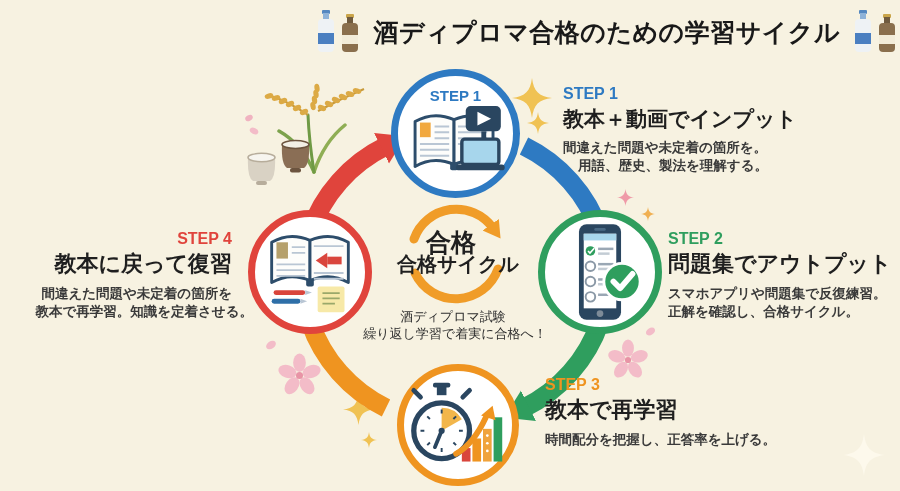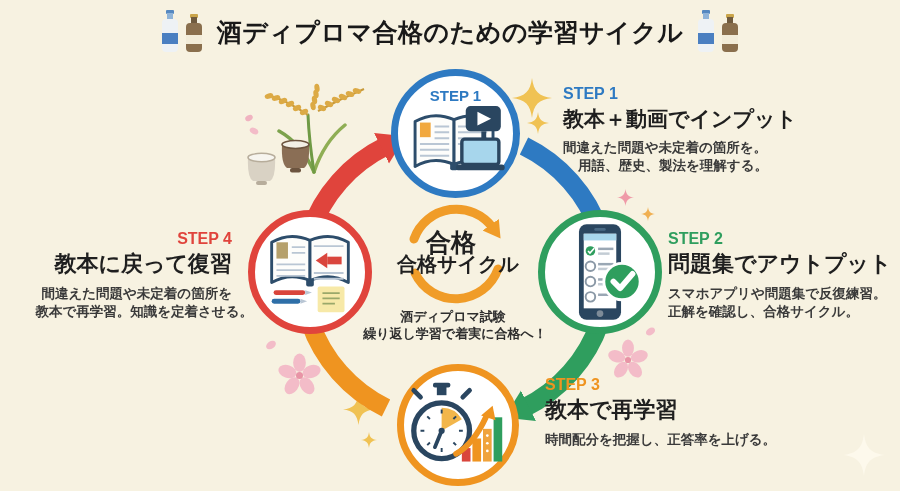"酒ディプロマ合格のための学習サイクル" .header { justify-content: center -> flex-end }
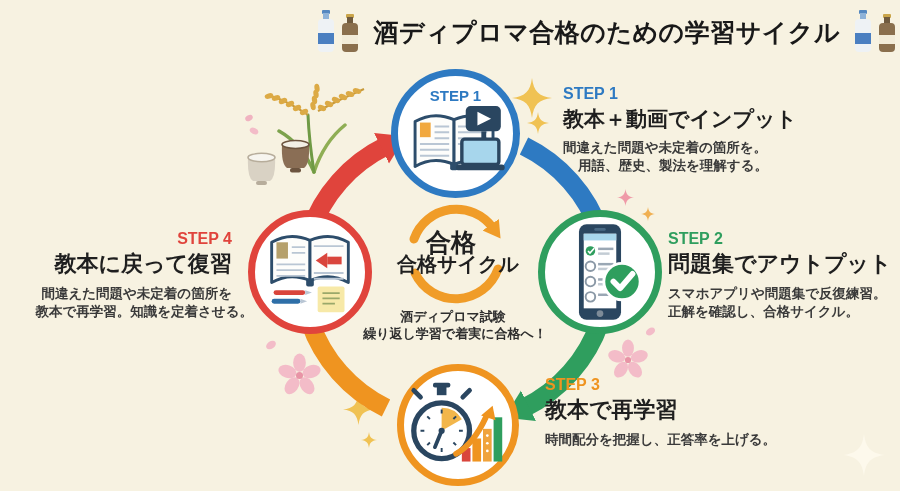"酒ディプロマ試験" .c-cap { font-weight: 700 -> 400 }
